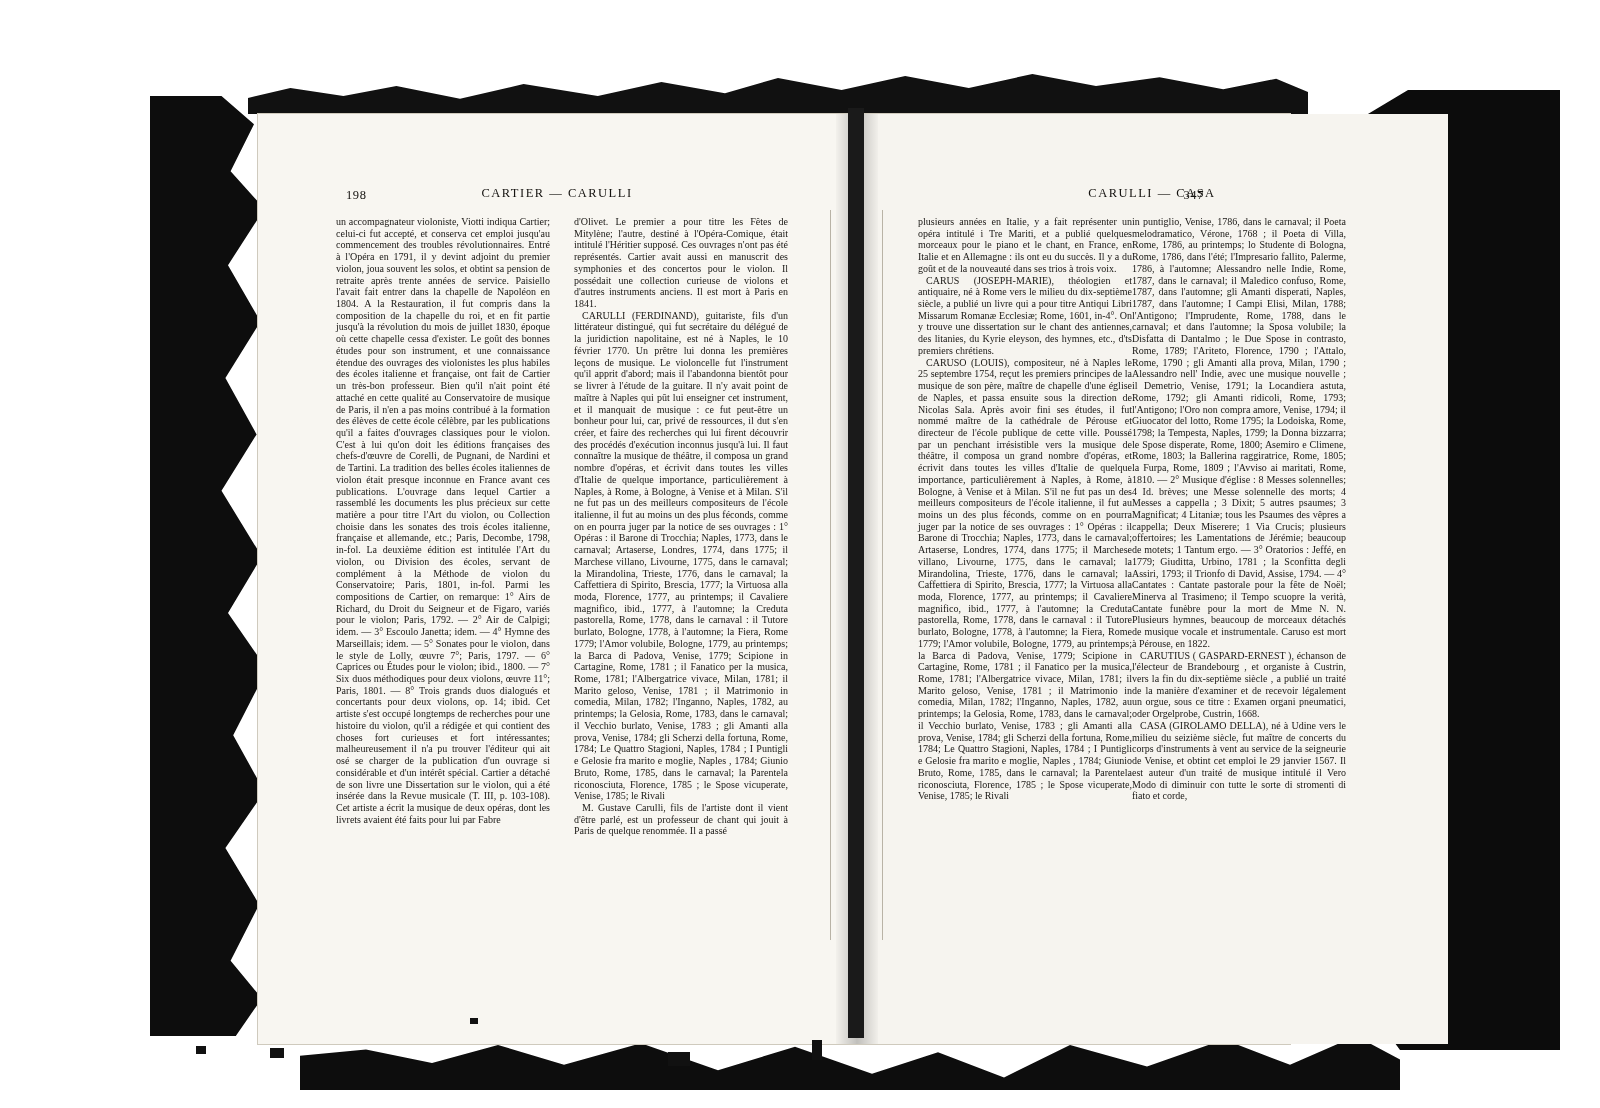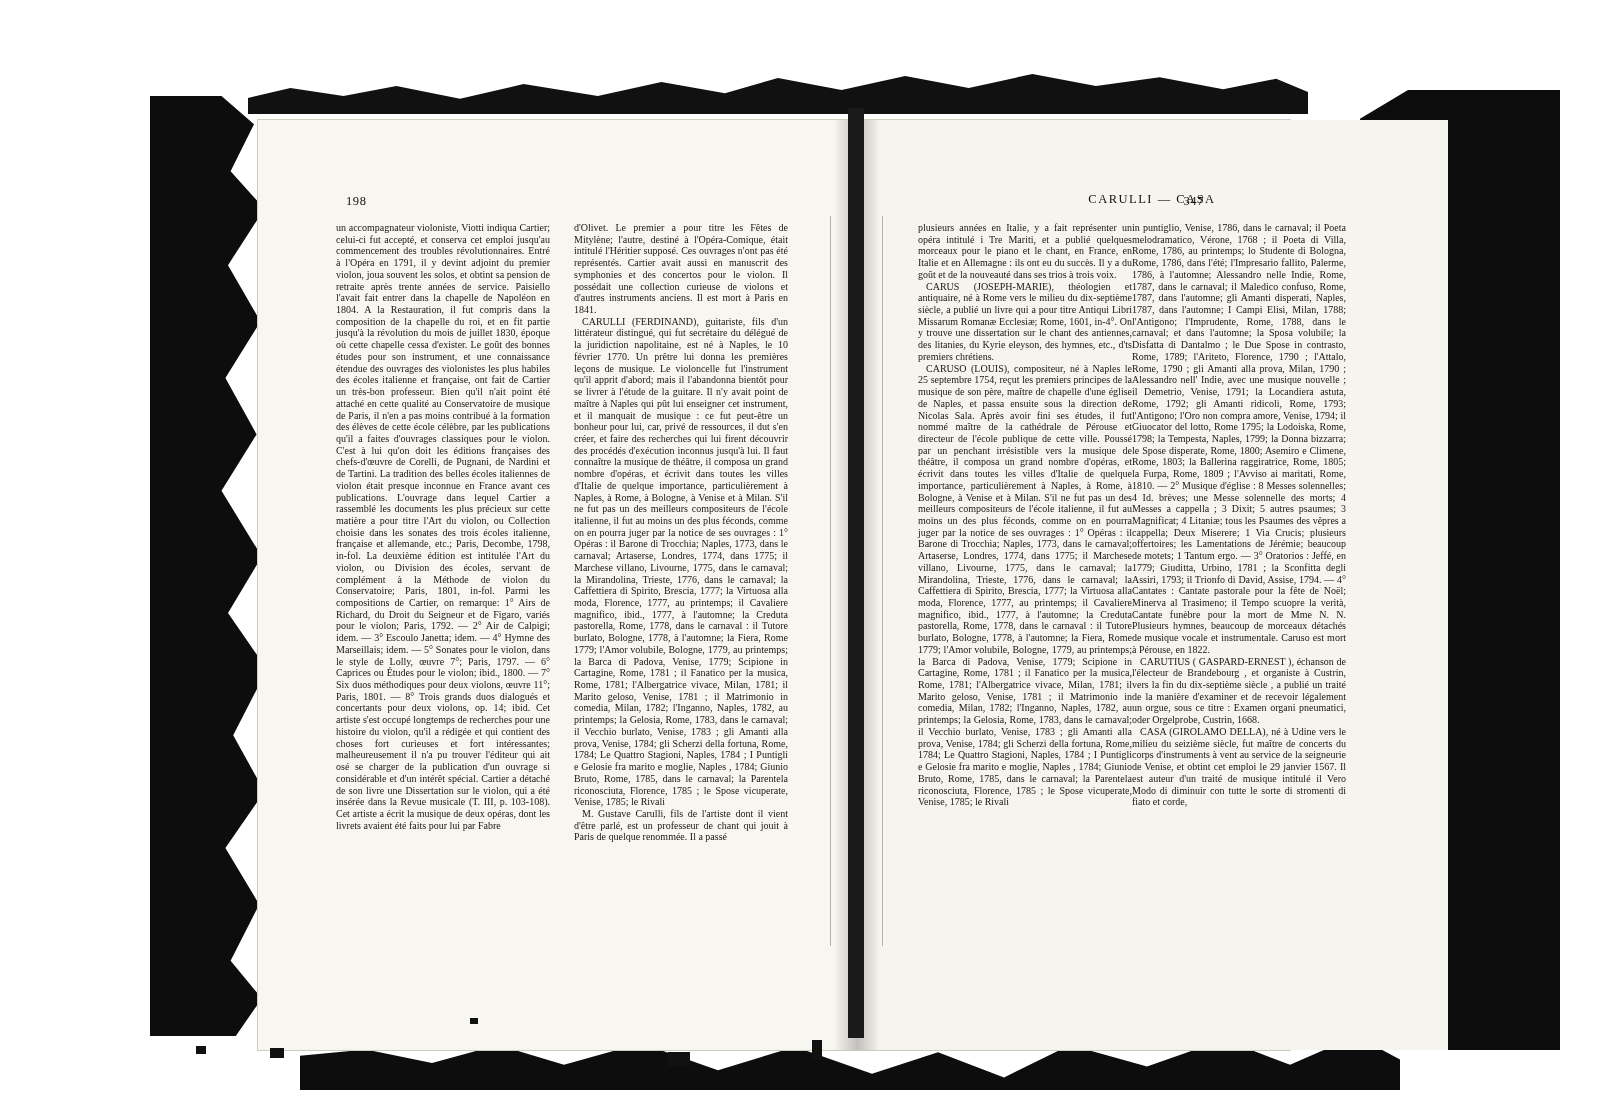"198" .page { top: 120px -> 114px }
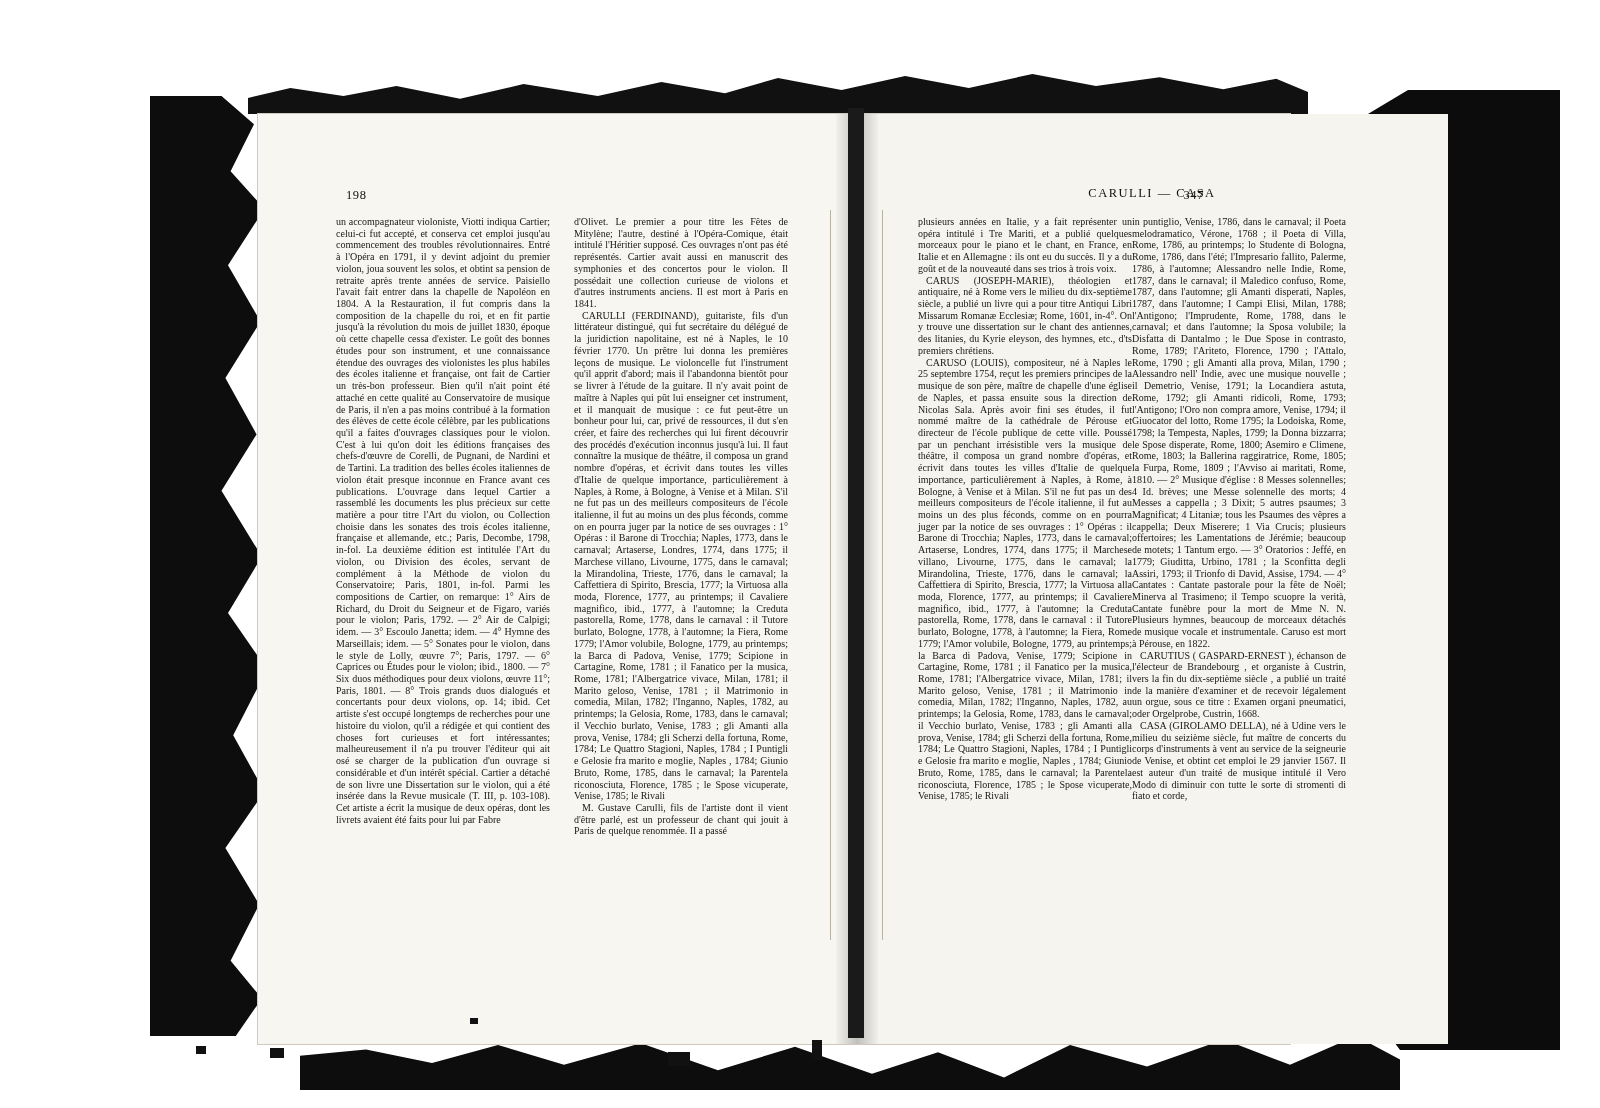"CARTIER — CARULLI" div.runhead { html: none -> <div>CARTIER — CARULLI</div> }
